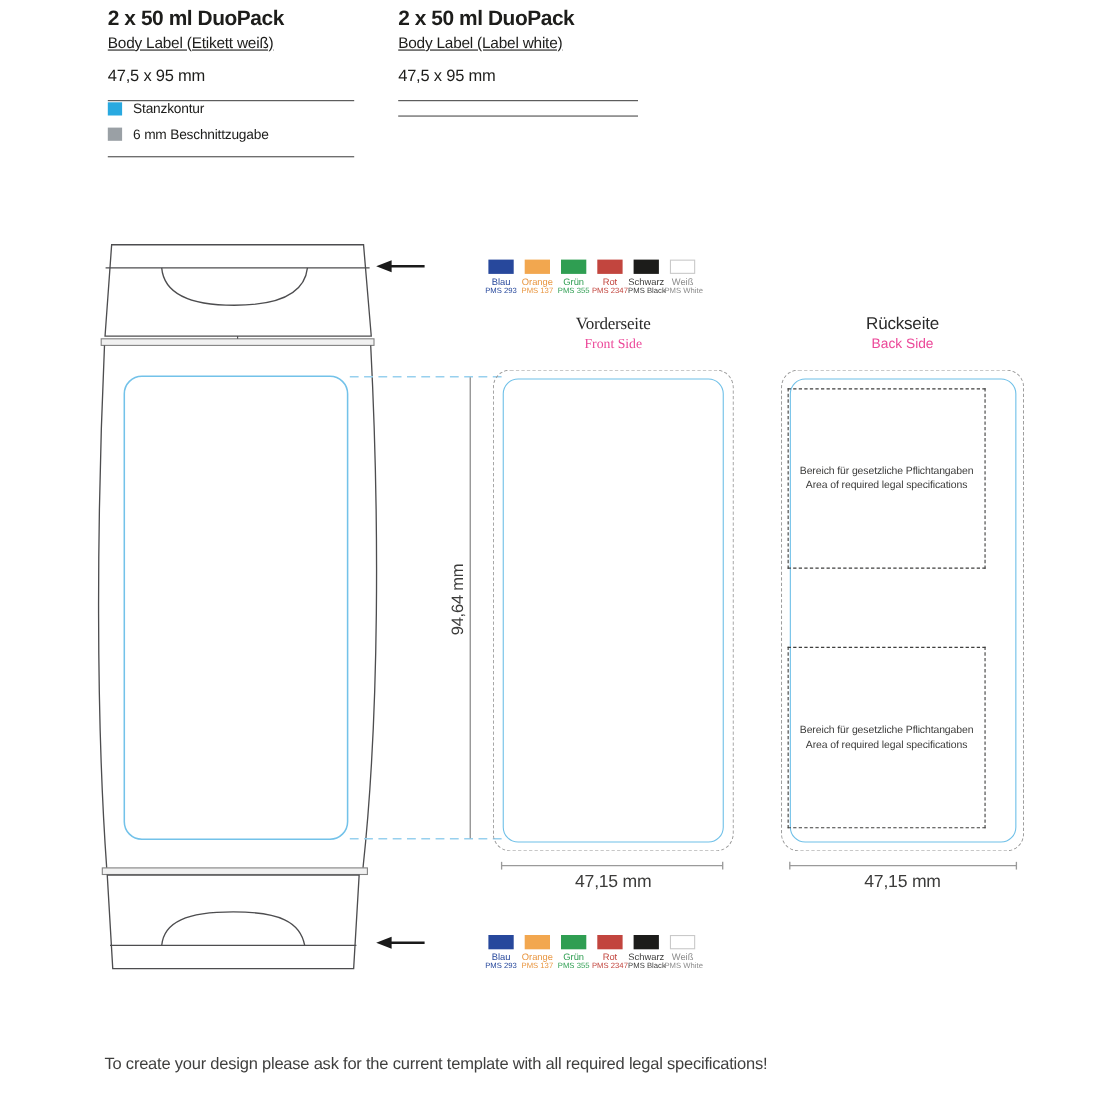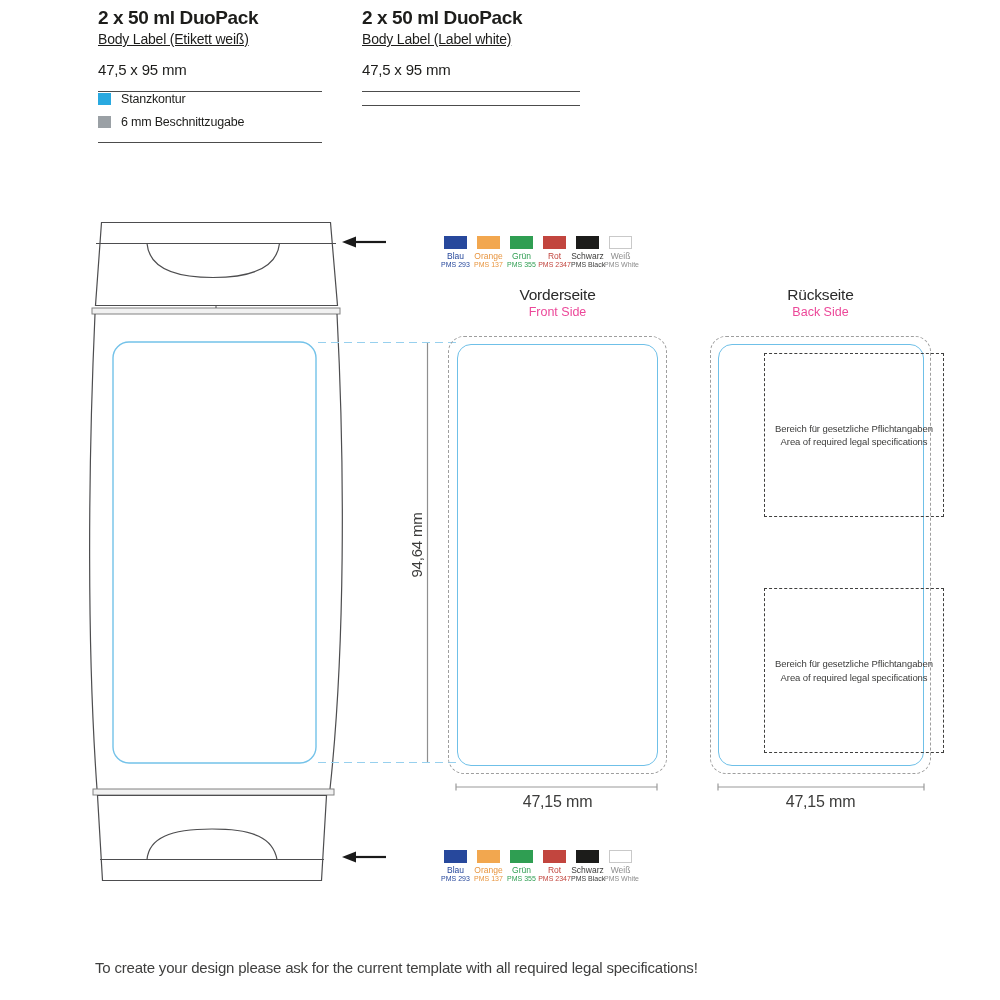"Vorderseite" .panel-head.front { font-family: none -> Liberation Serif, serif }
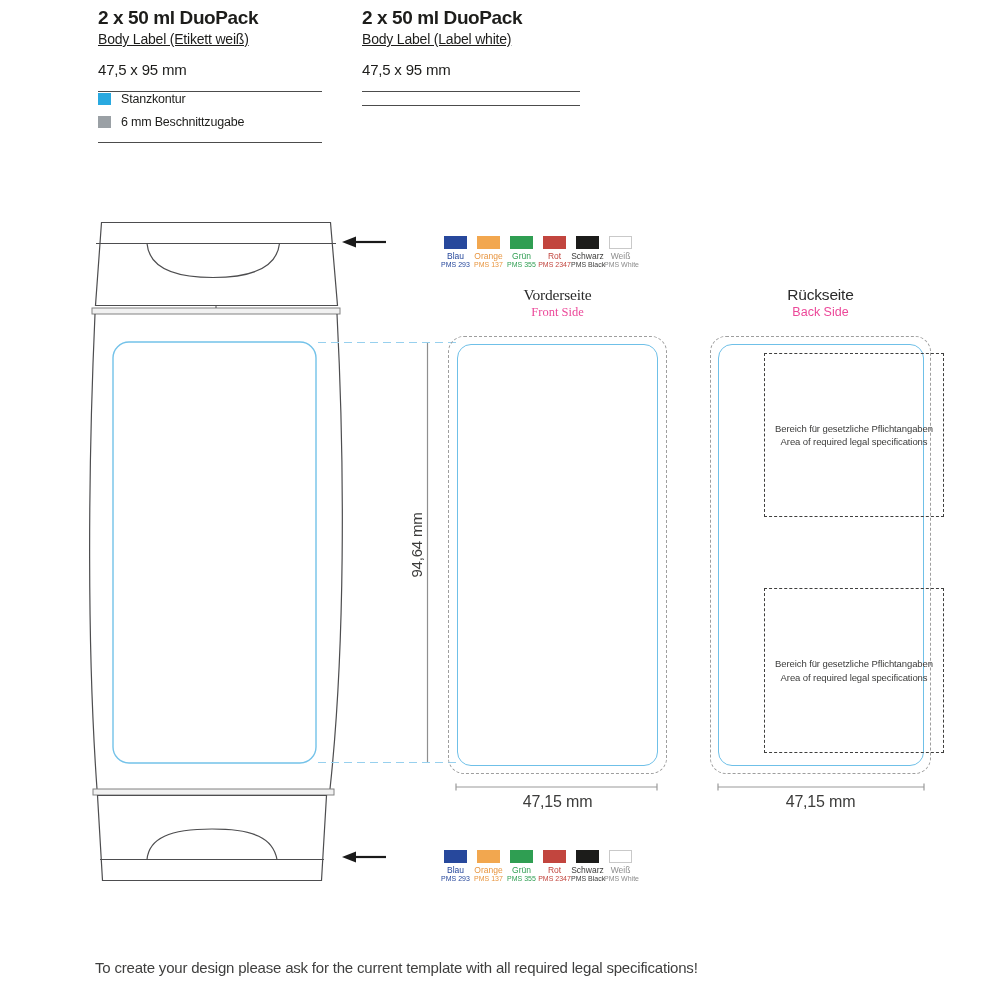"Bereich für gesetzliche Pflichtangaben" .legal-box { left: 764px -> 716px }
